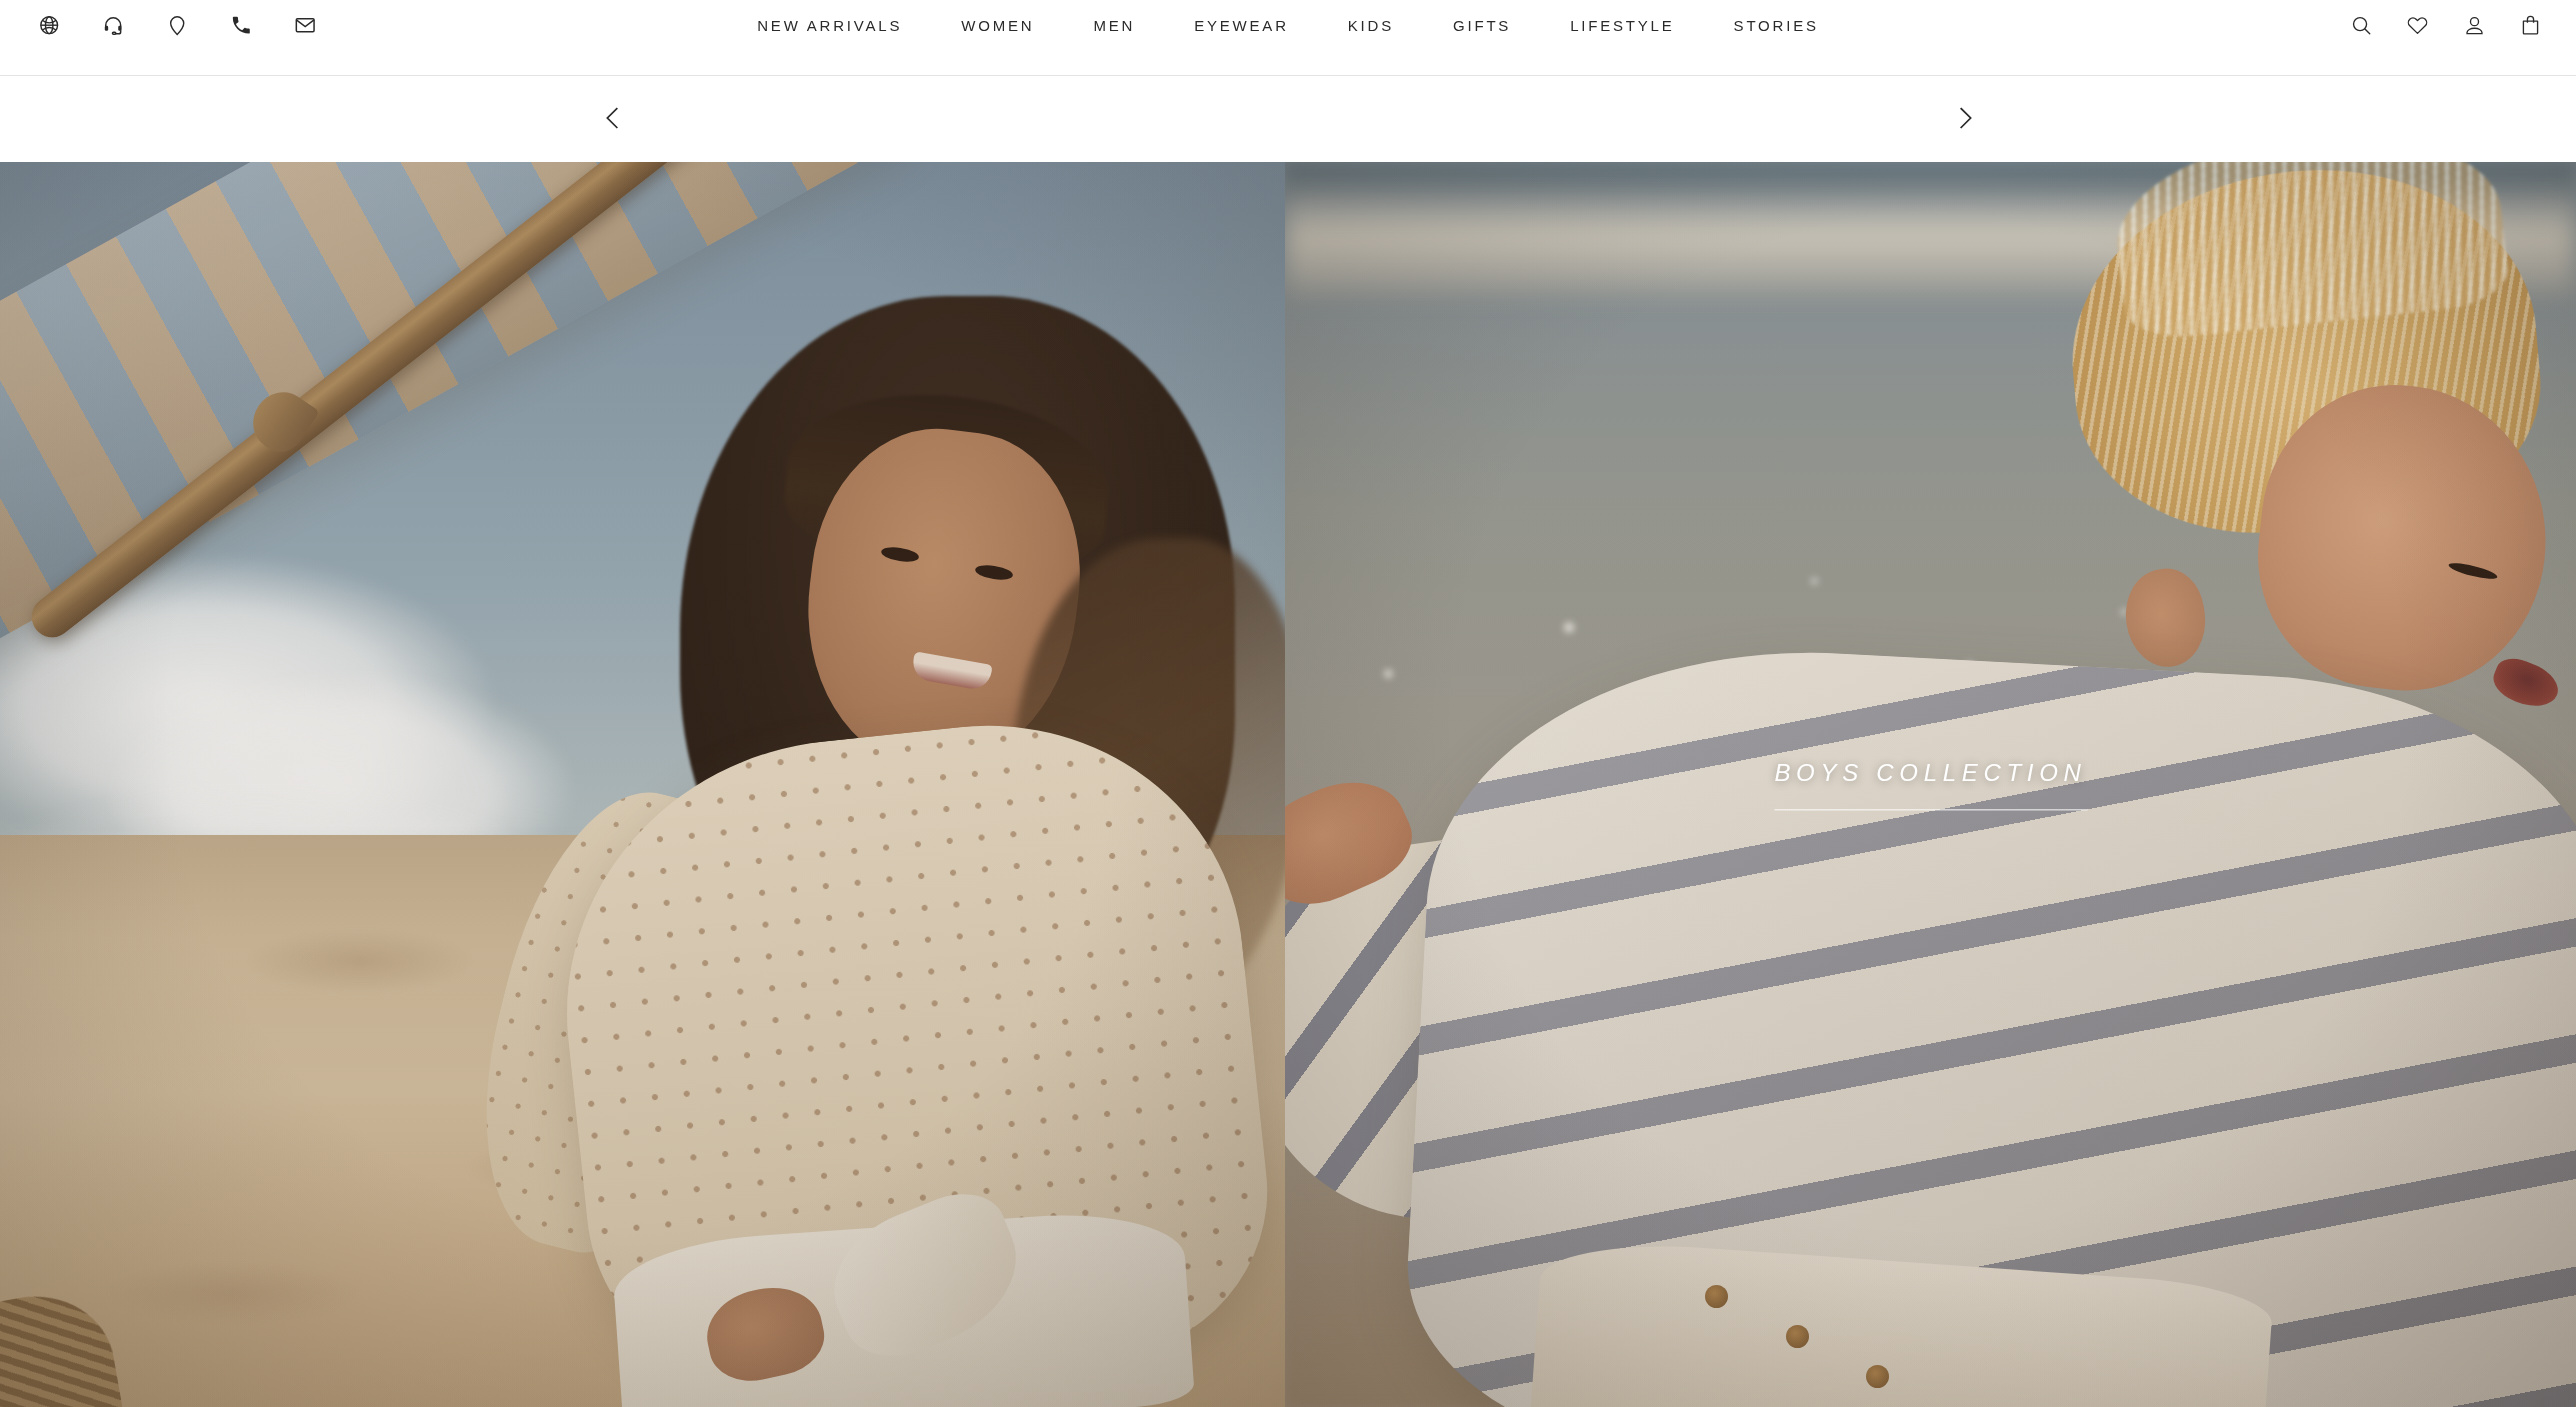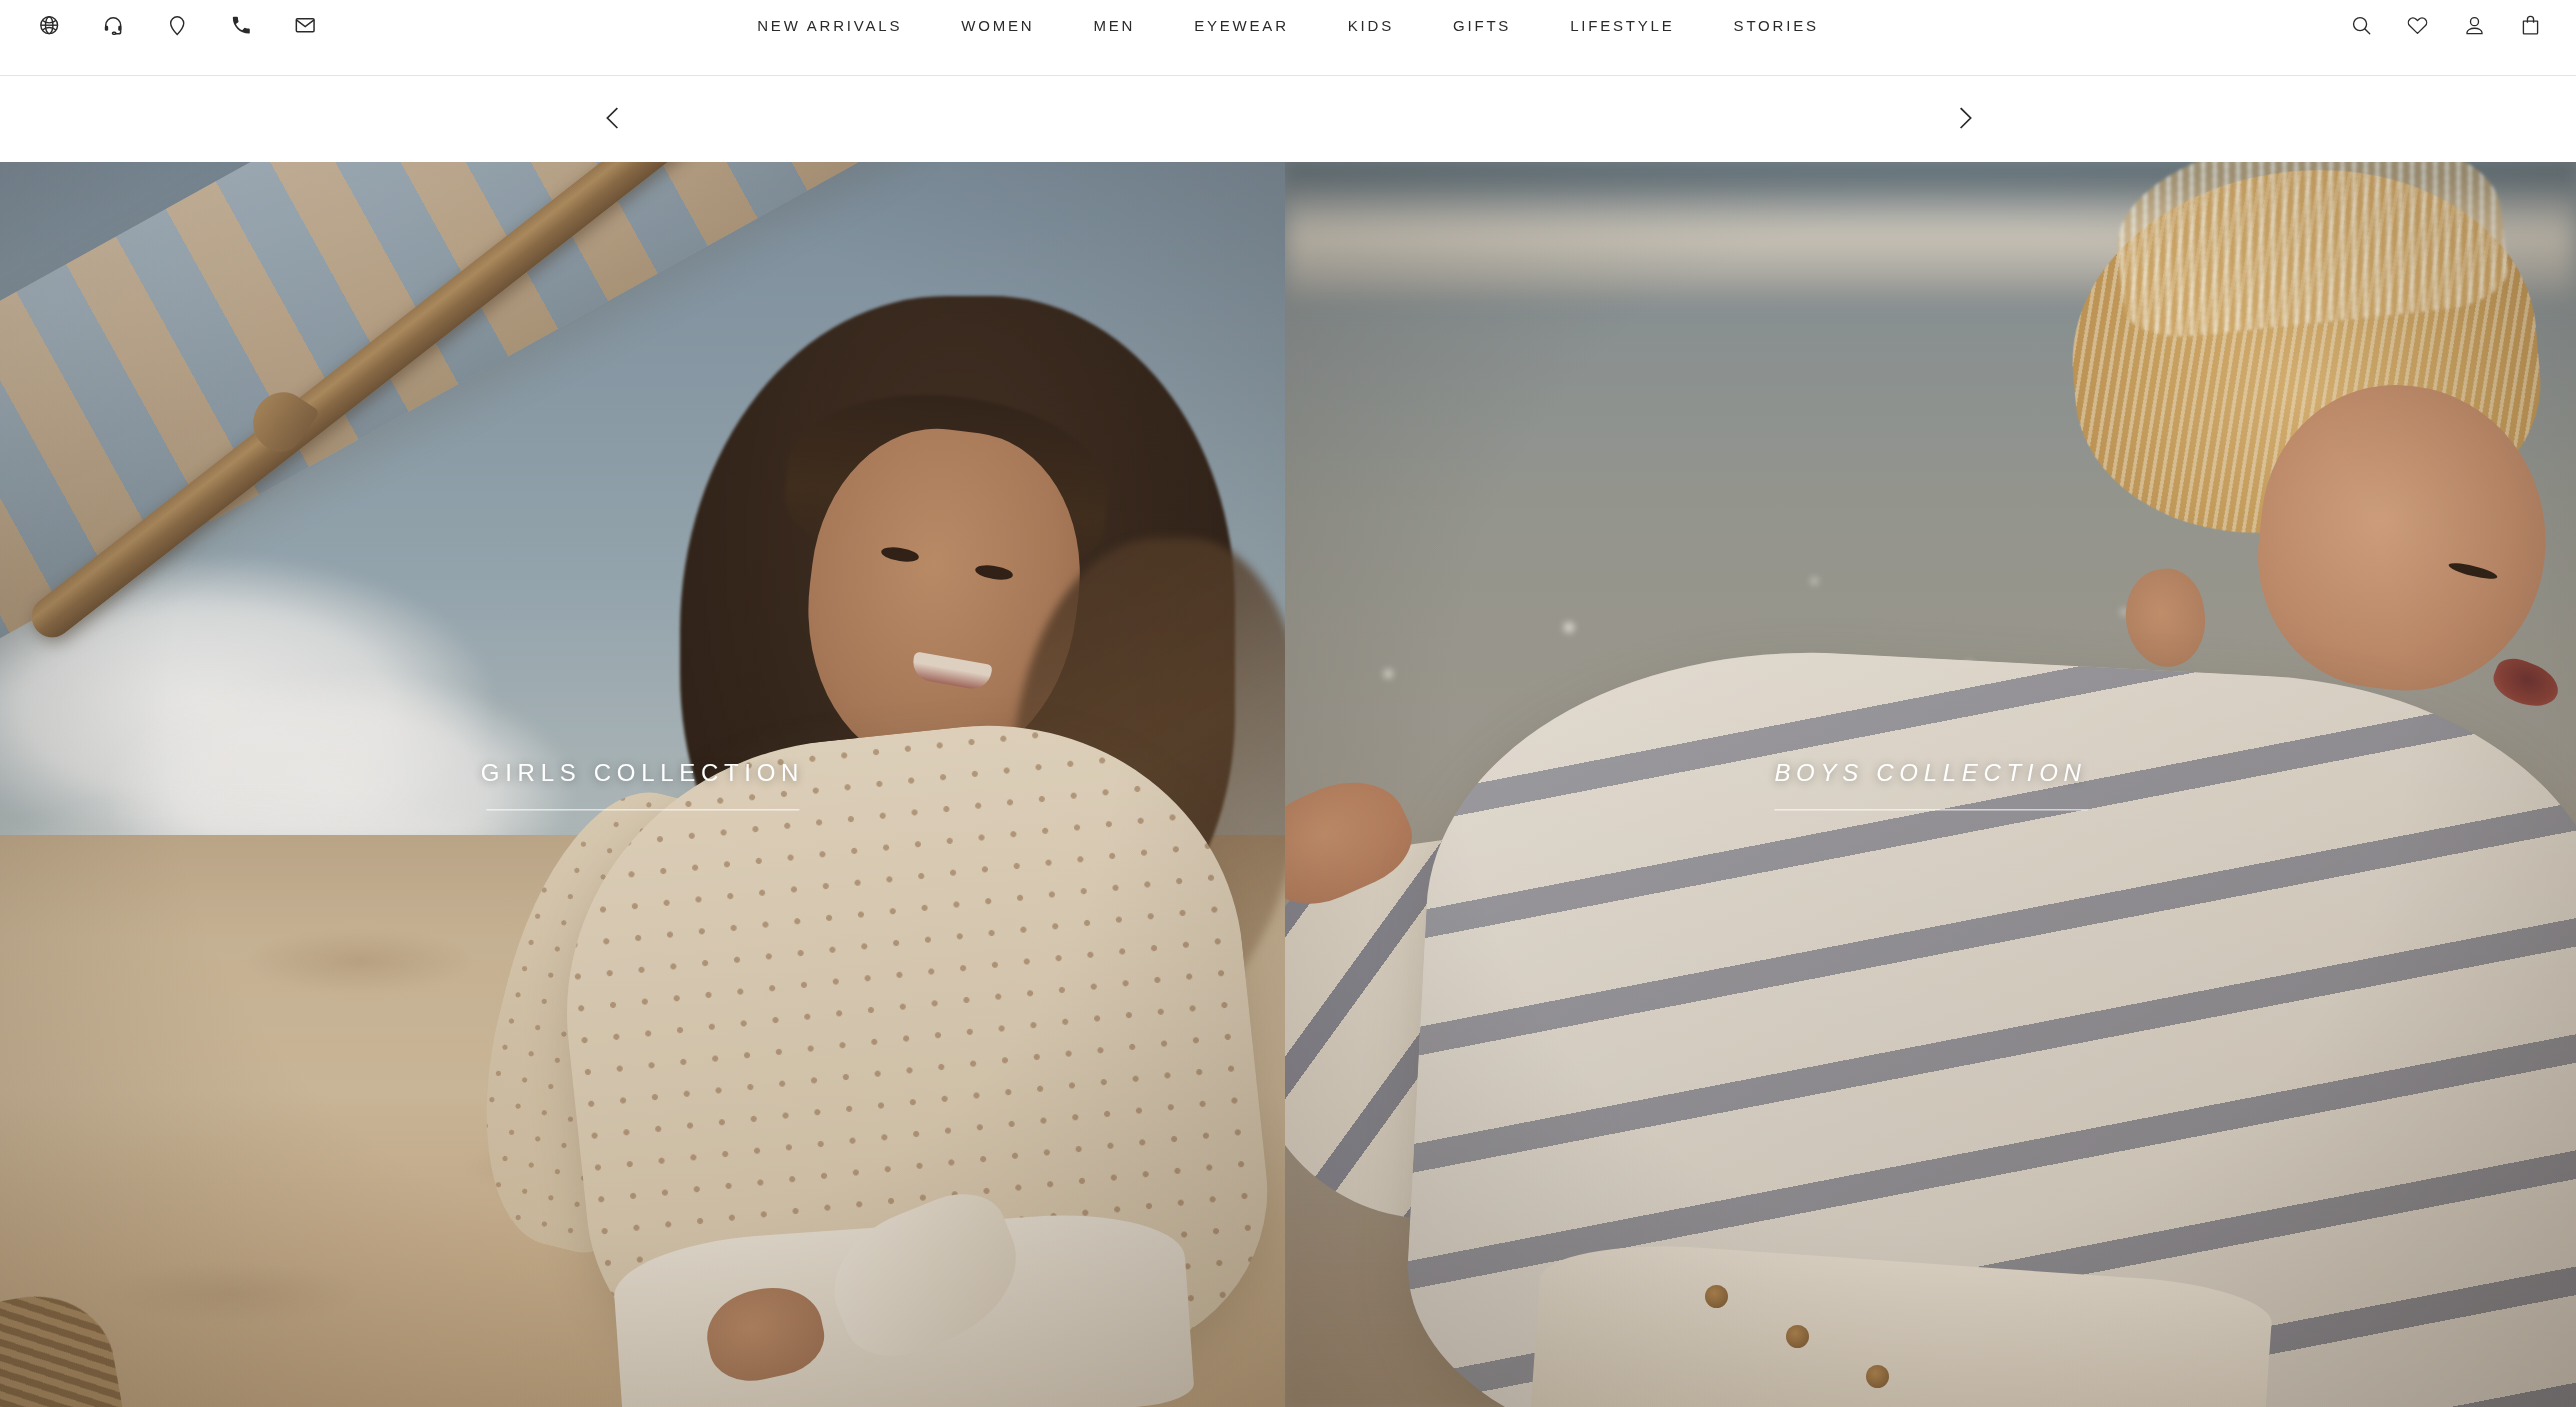"GIRLS COLLECTION" div.caption { html: <div> <div>GIRLS COLLECTION</div> <div></div> </div> -> none }
